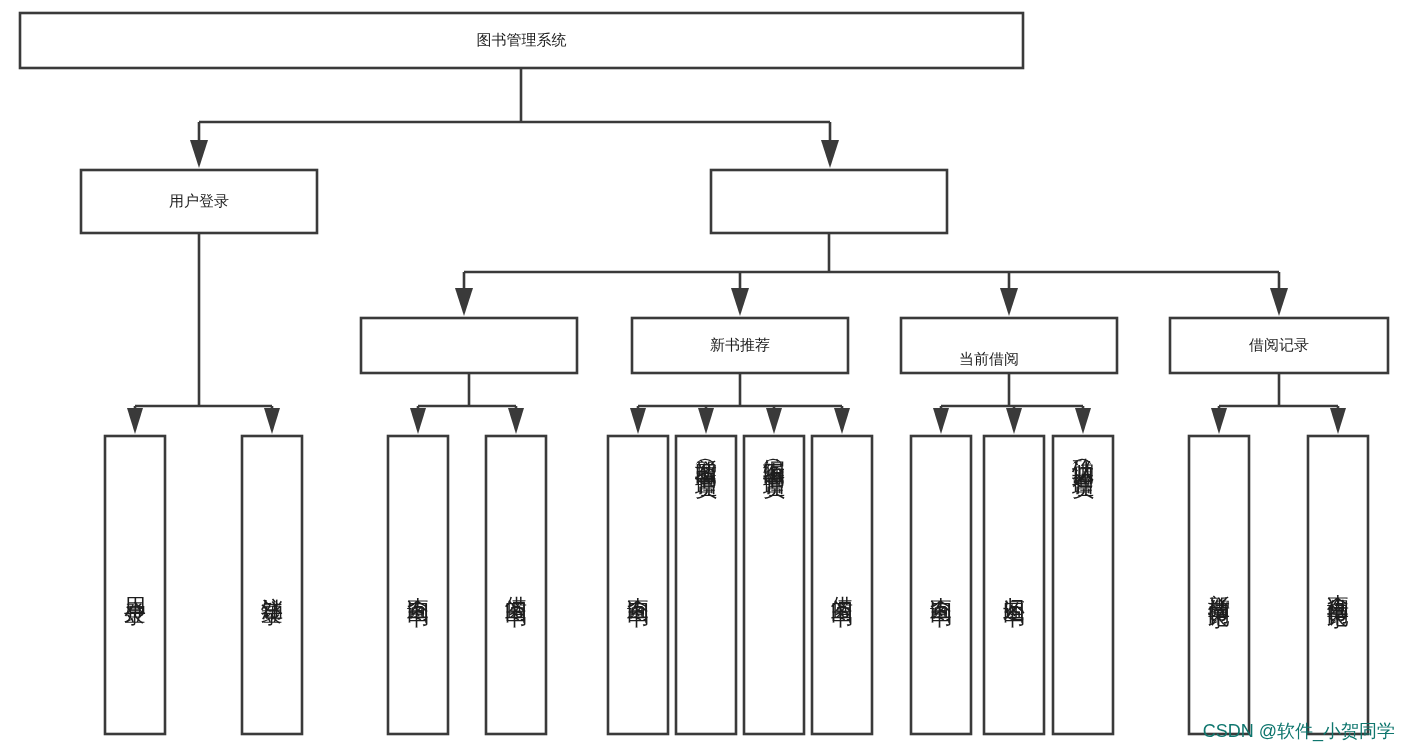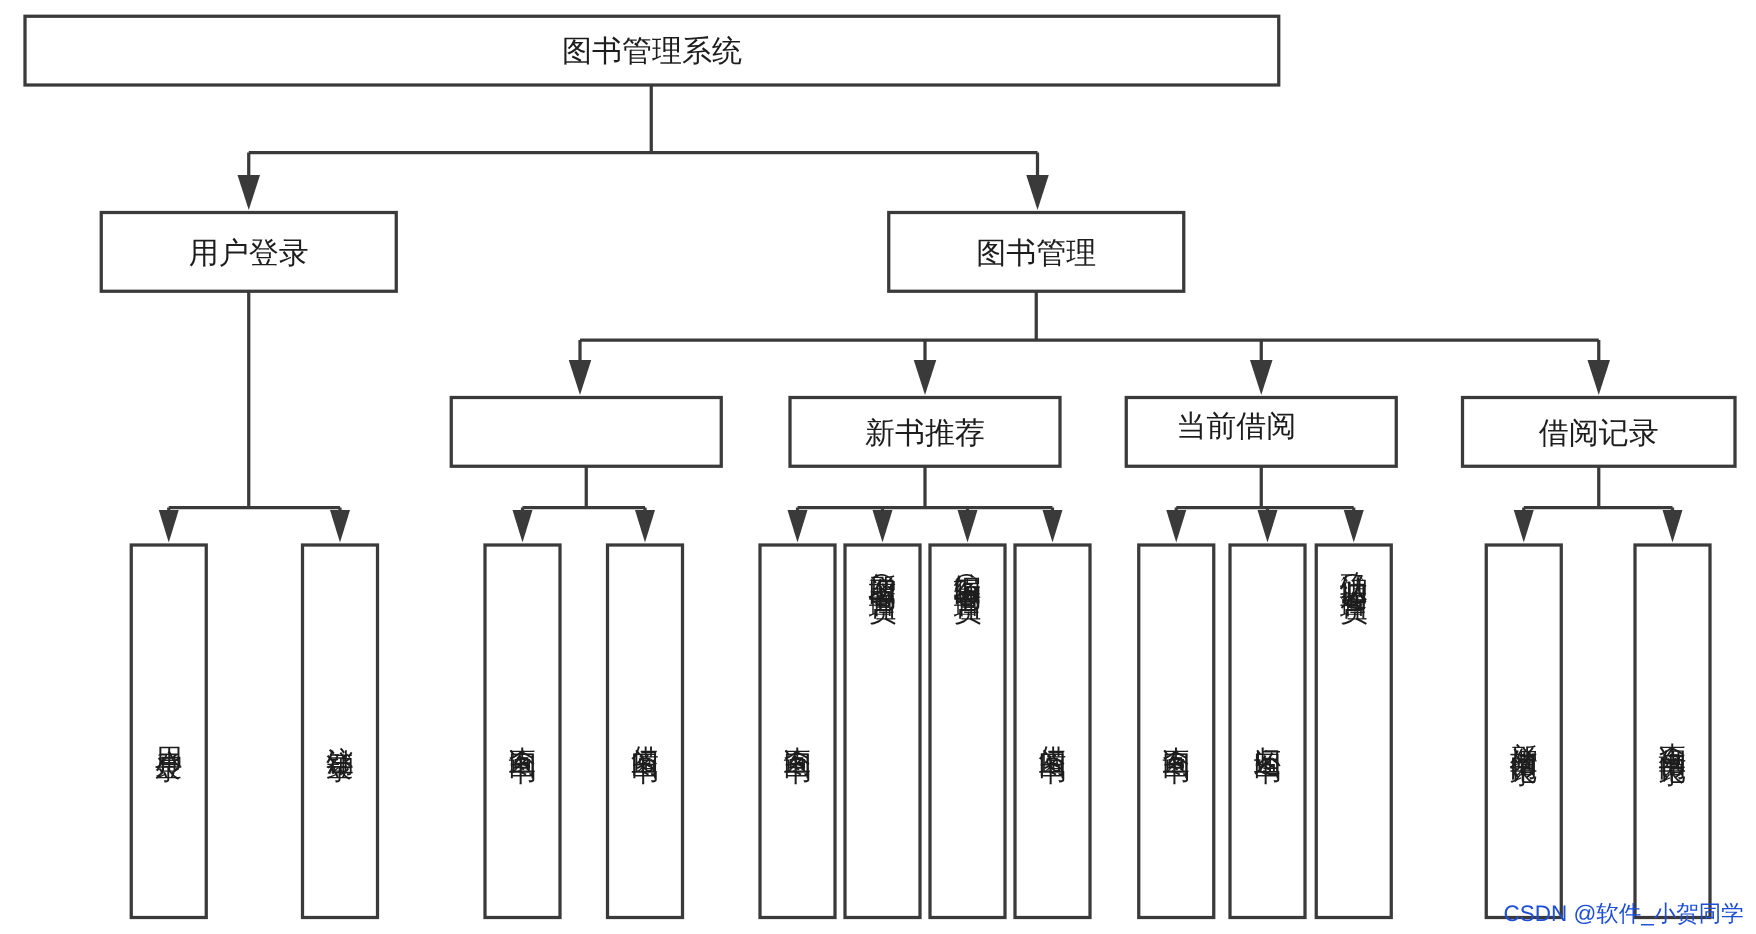"图书管理系统" .hbox-text { font-size: 24px -> 15px }
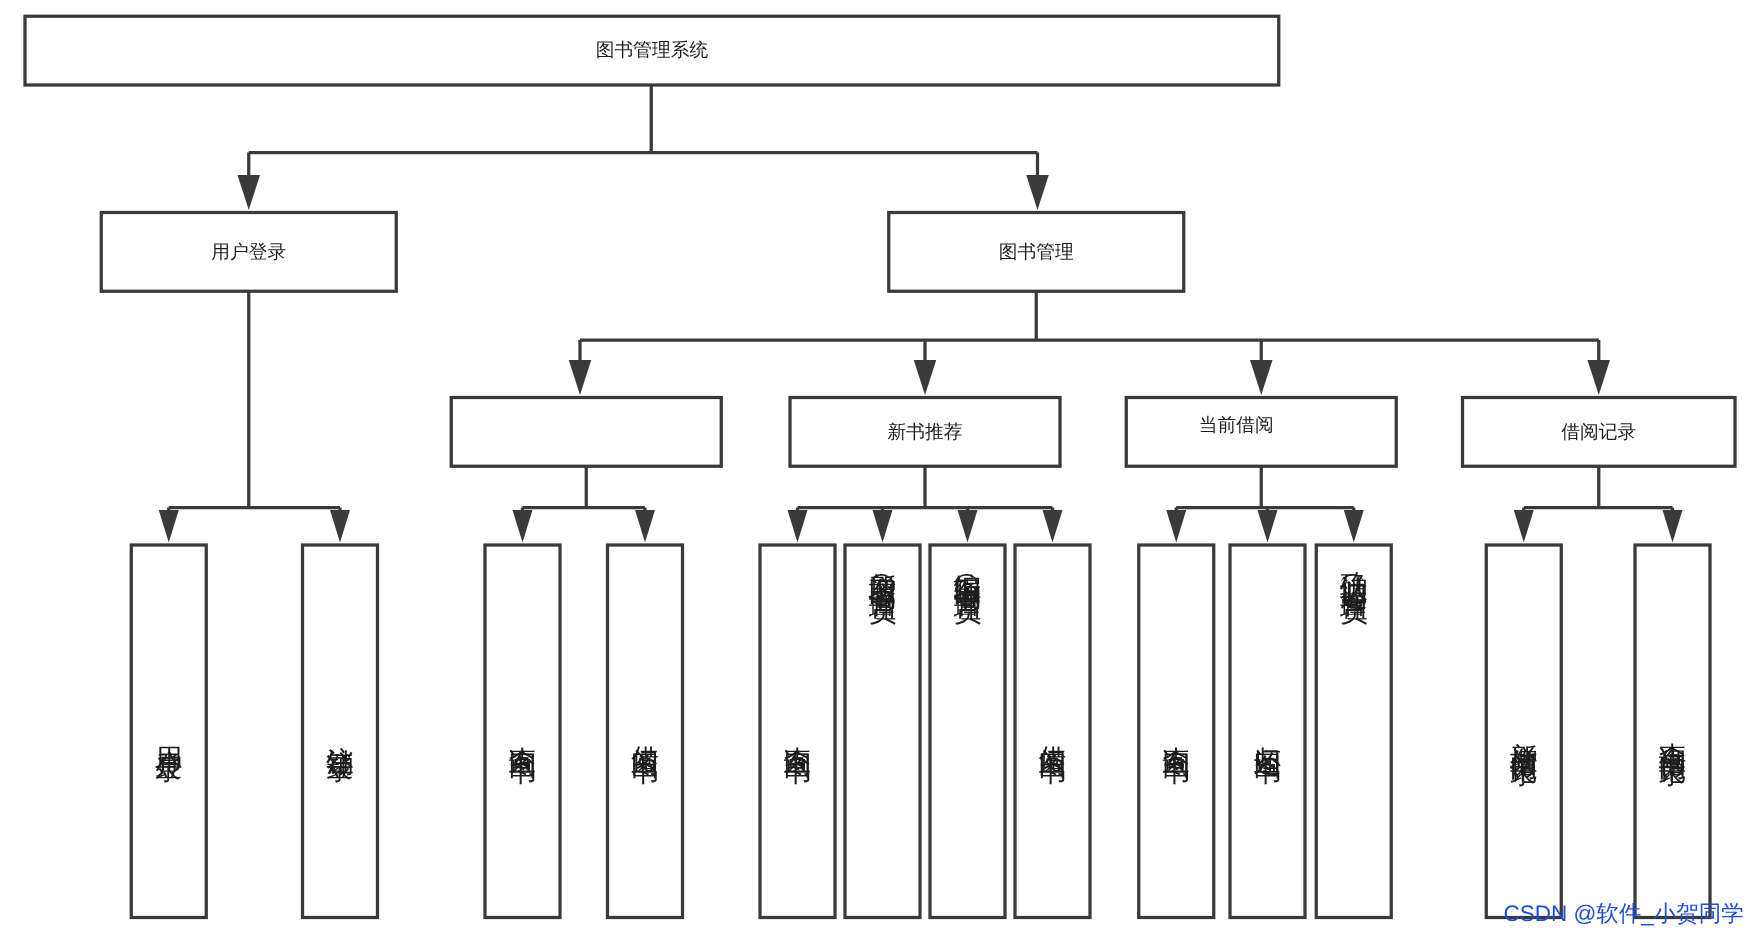"图书管理" div.hbox-text-wrap { html: <div> <span>图书管理</span> </div> -> none }
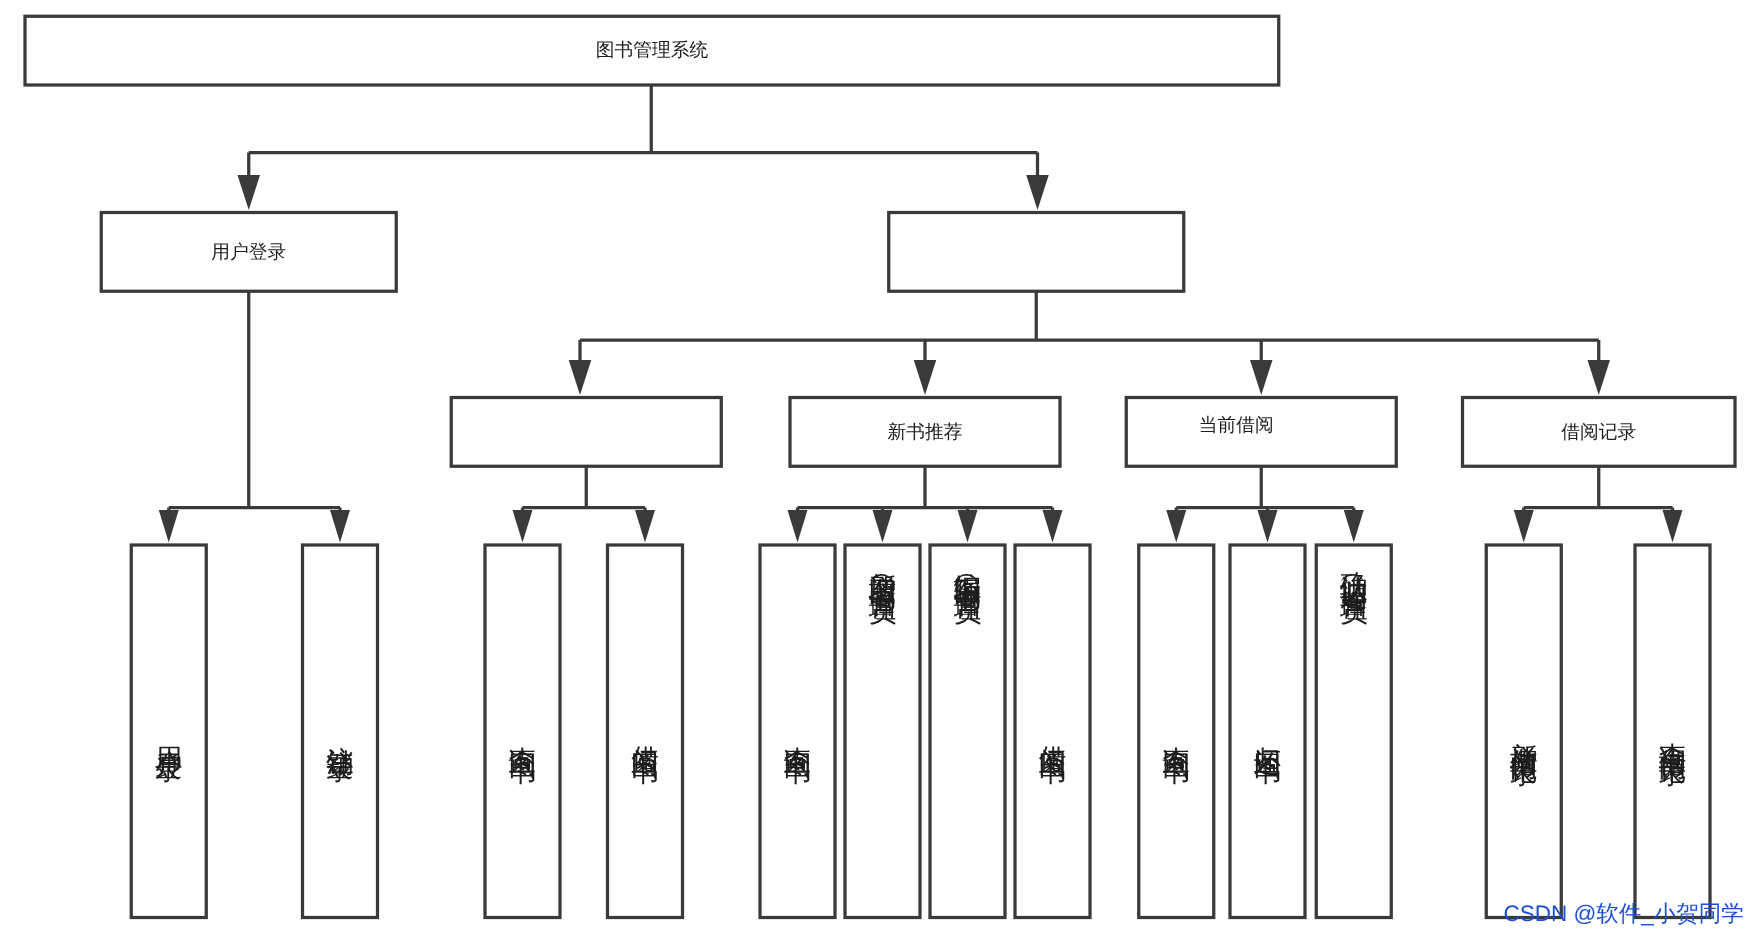"当前借阅" div.hbox-text-wrap { top: 313px -> 332px }
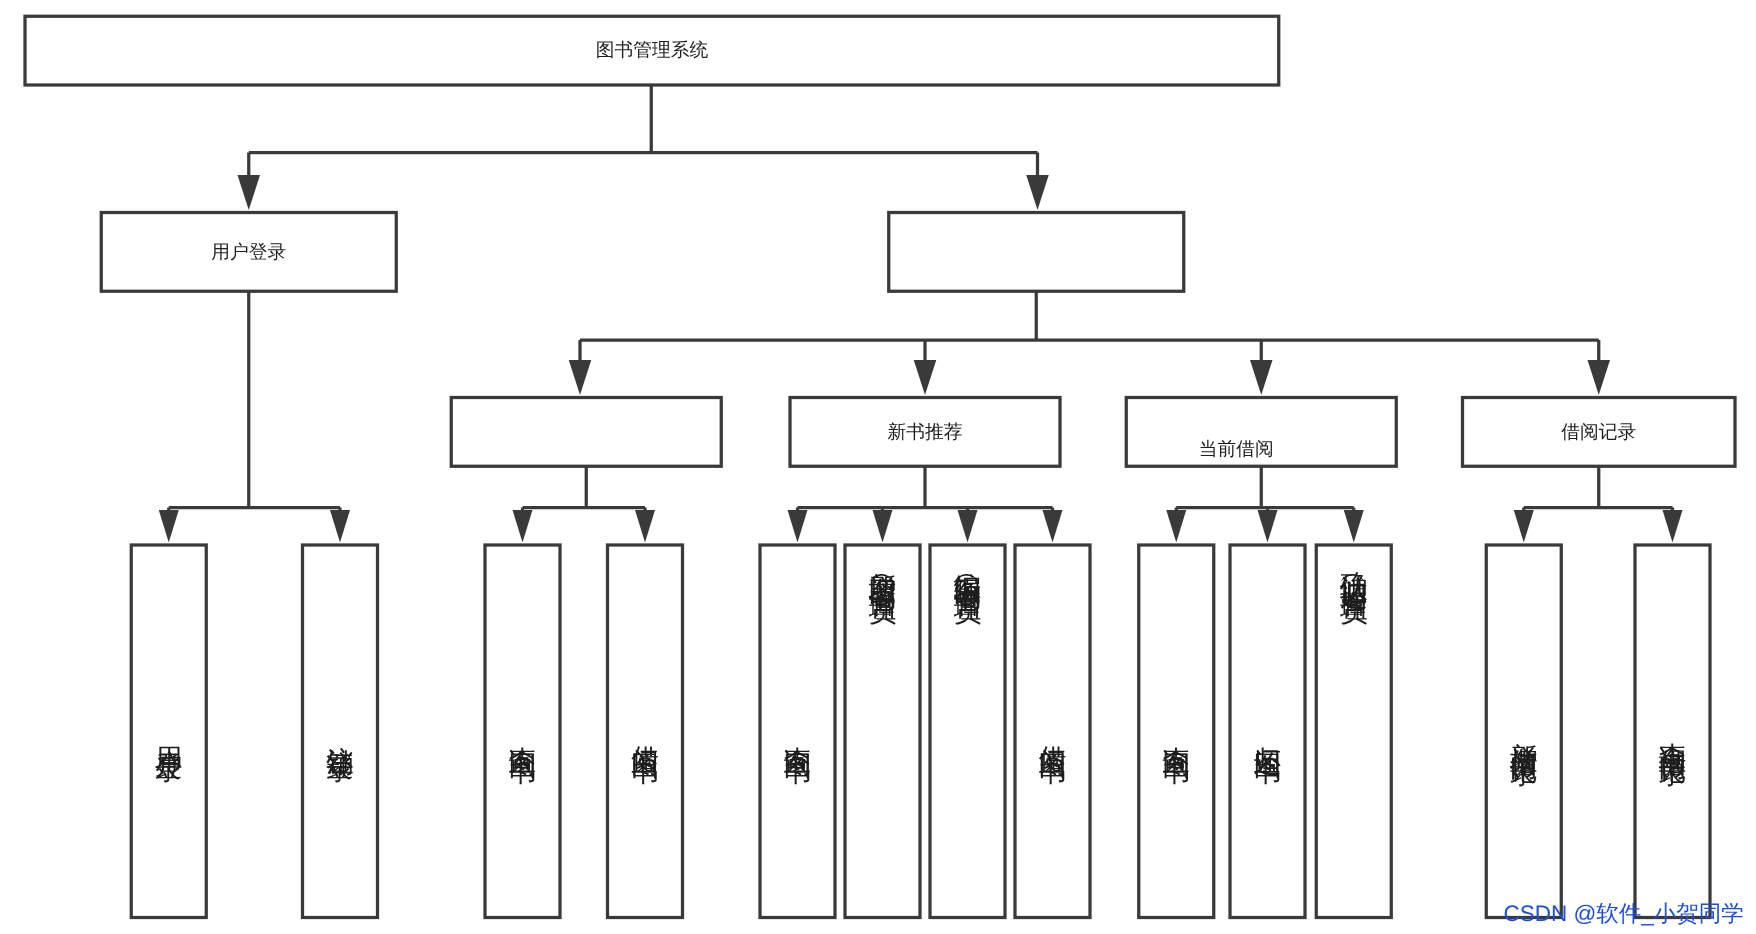"CSDN @软件_小贺同学" #watermark { color: #1d4ed8 -> #0f766e }
